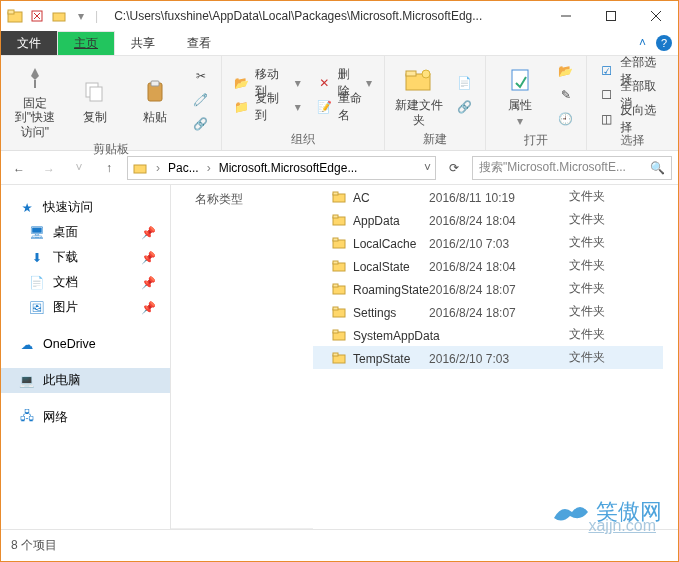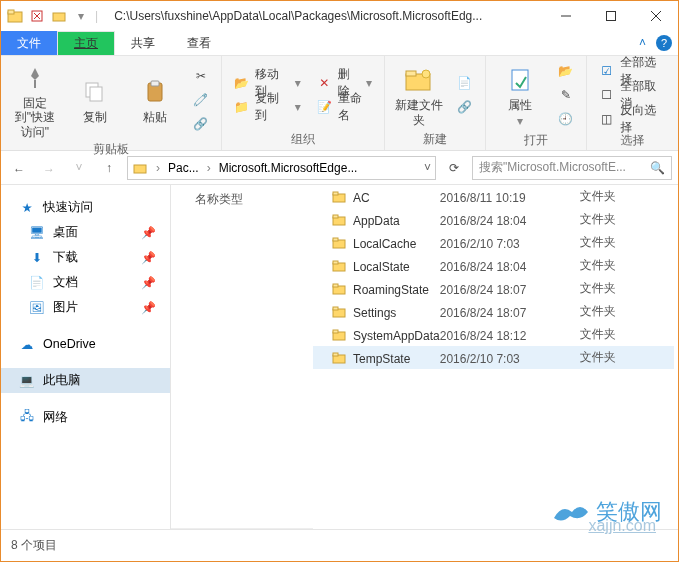"文件" .tabs .tab.file { background: #3b82f6 -> #404040 }
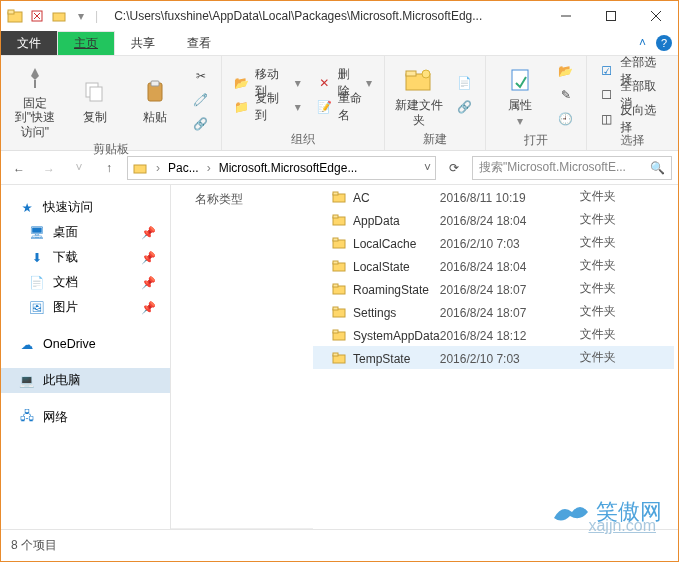"2016/8/24 18:12" span.fdate { html: <span>2016/8/24 18:12</span> -> none }
